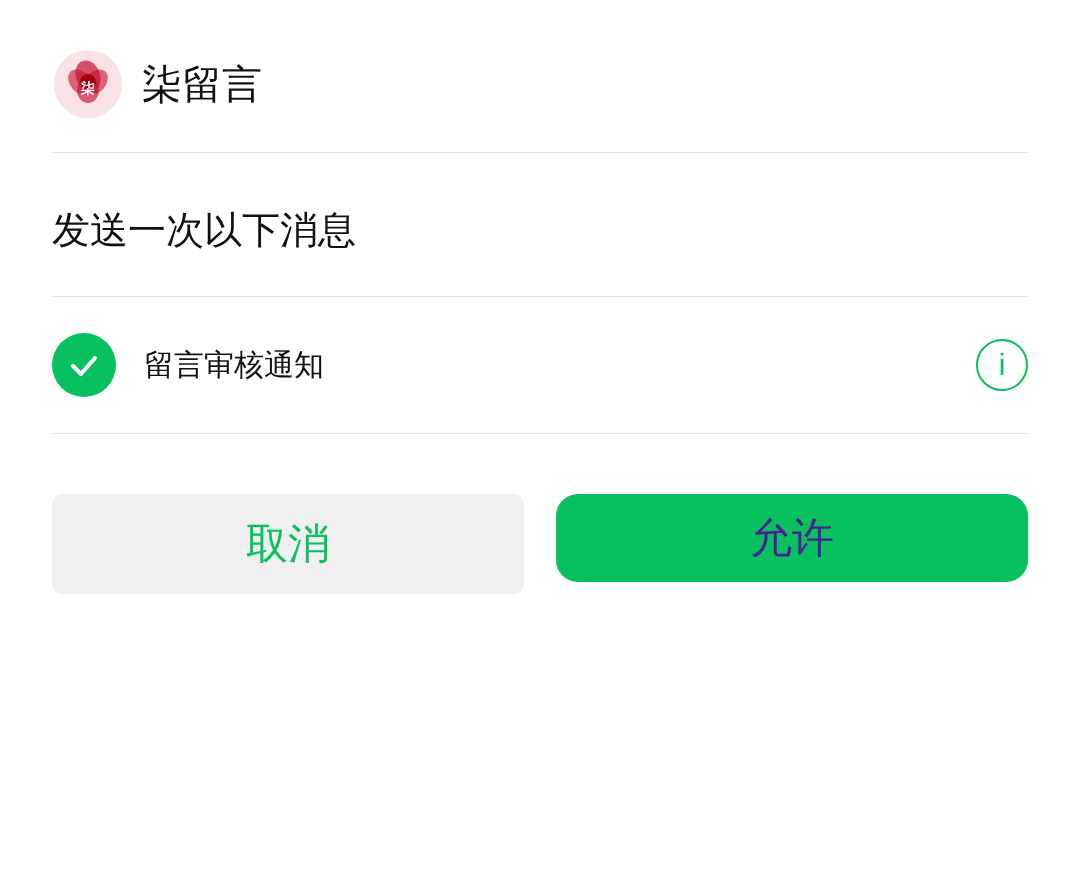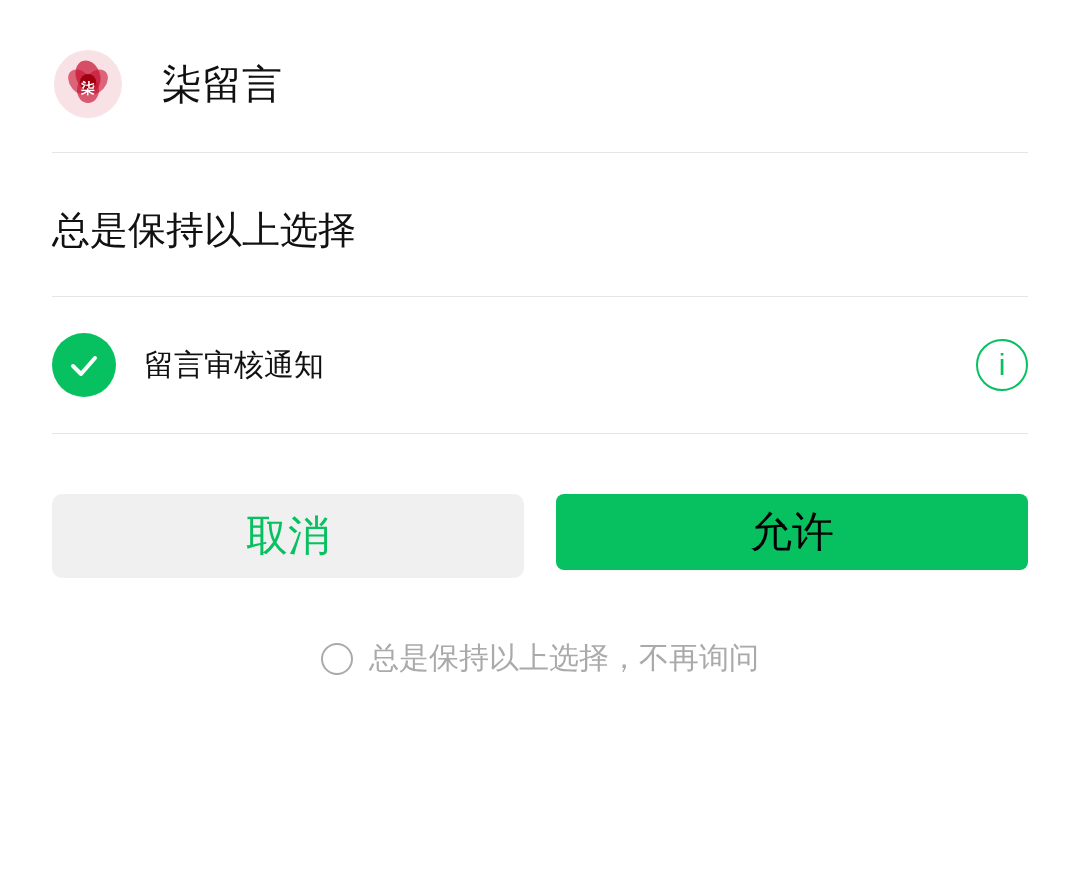"柒留言" .header-text { margin-left: 20px -> none }
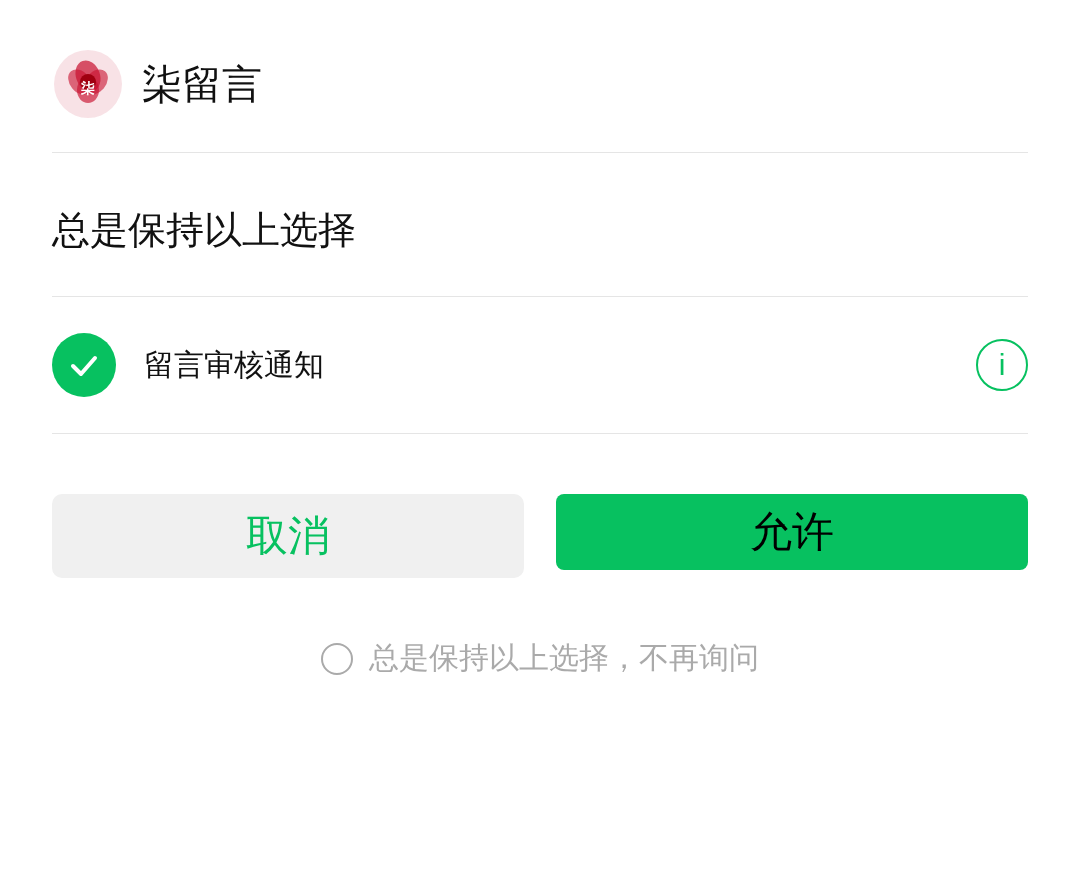"总是保持以上选择" div.section-title { text: 总是保持以上选择 -> 发送一次以下消息 }
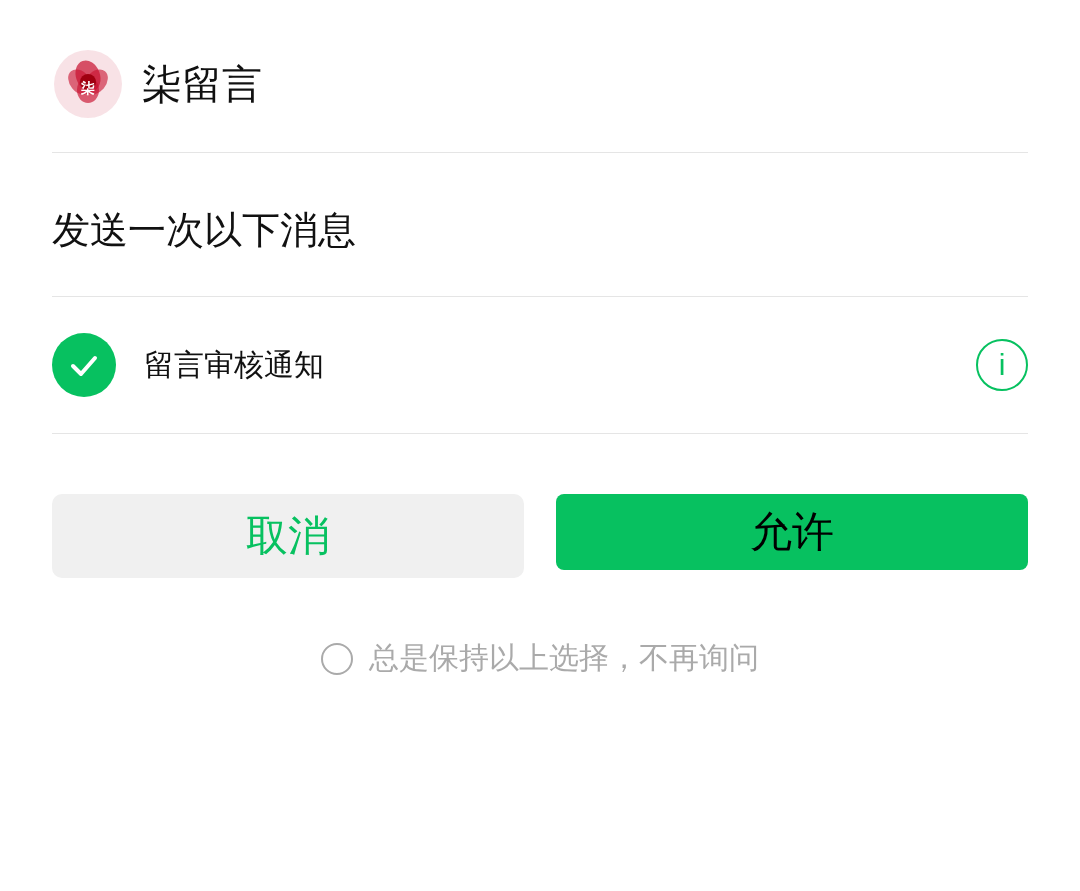"取消" .btn-cancel { height: 84px -> 100px }
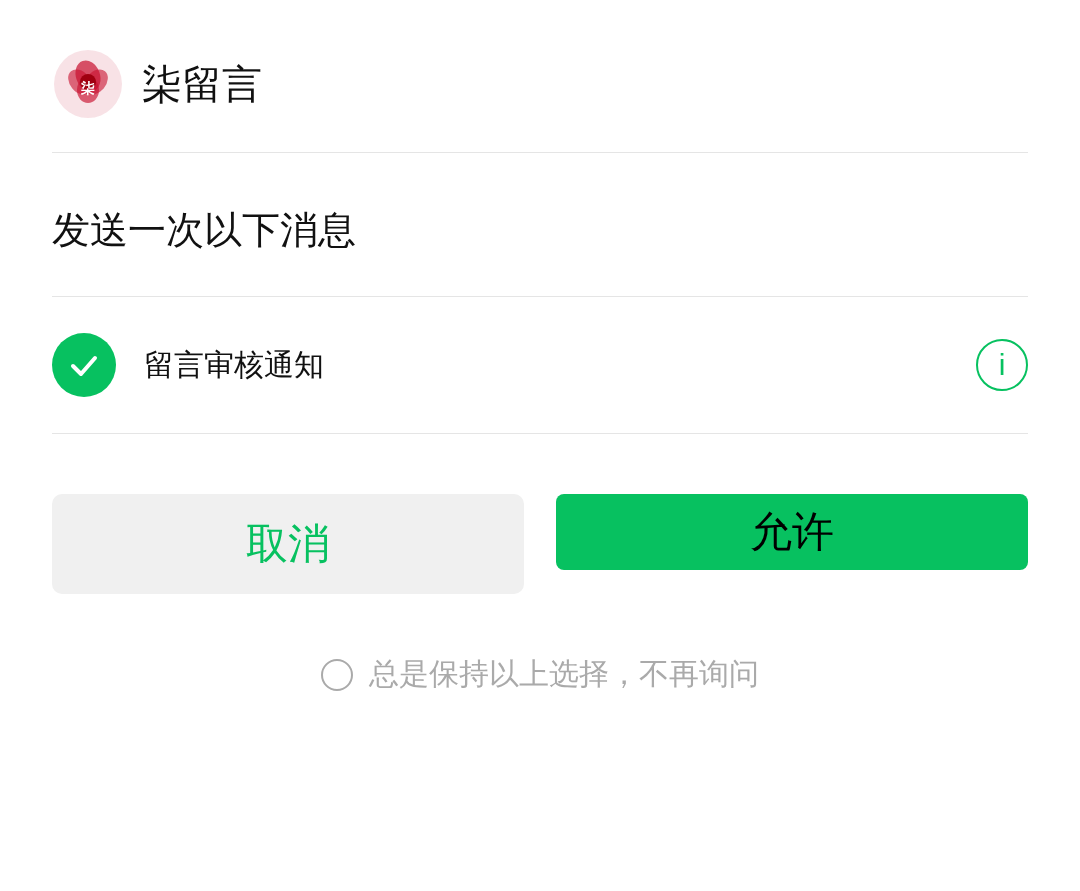"允许" .btn-allow { border-radius: 8px -> 22px; color: #000000 -> #4c1d95; height: 76px -> 88px }
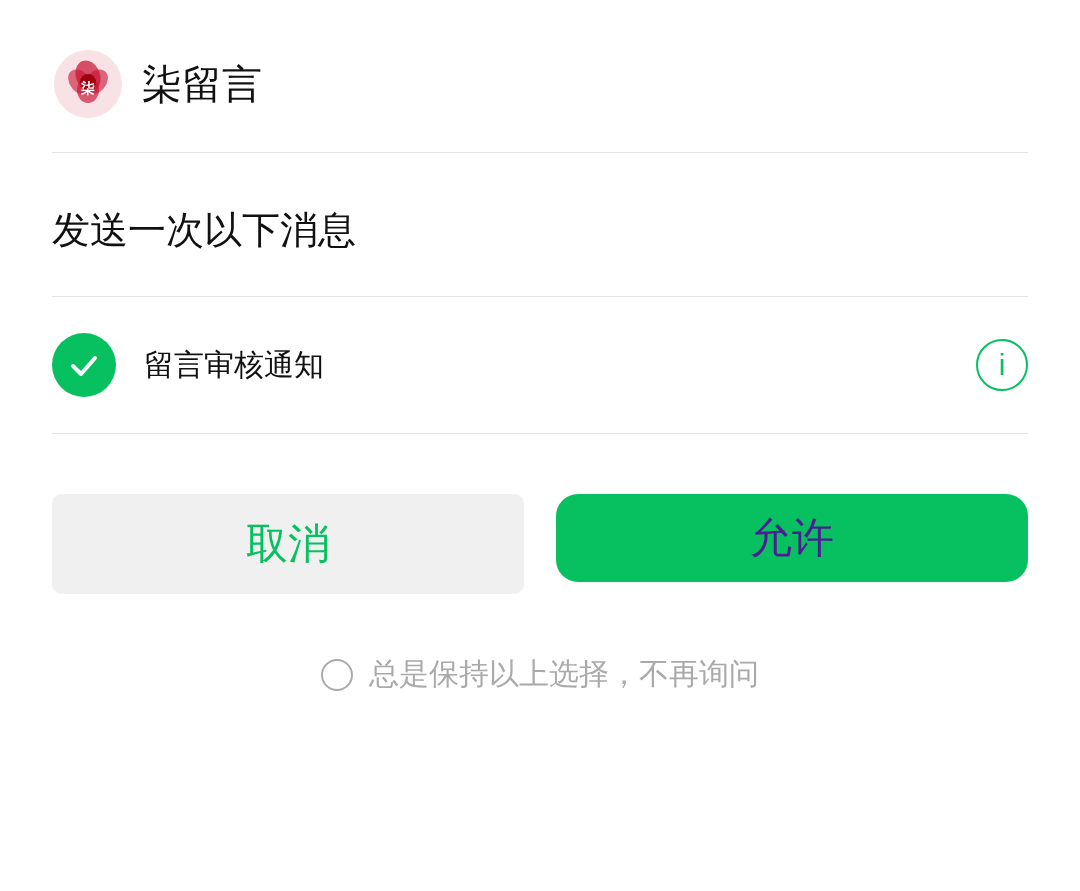"总是保持以上选择，不再询问" div.remember-row { html: <div> <div></div> <span>总是保持以上选择，不再询问</span> </div> -> none }
